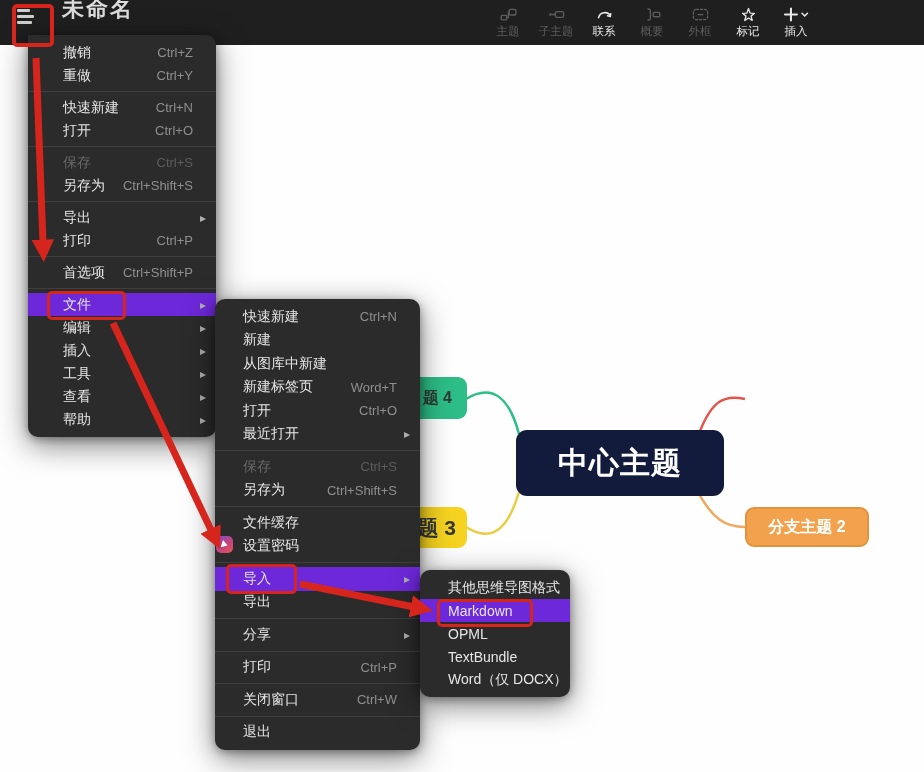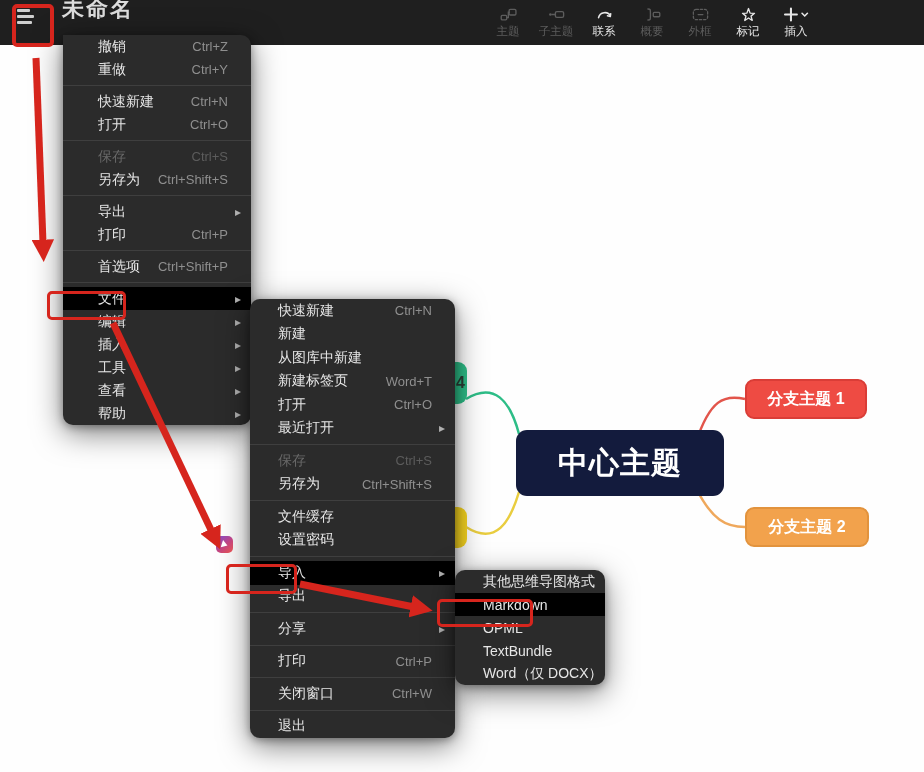"撤销" .menu { margin-left: 35px -> none; padding: 0 0 -> 6px 0 }
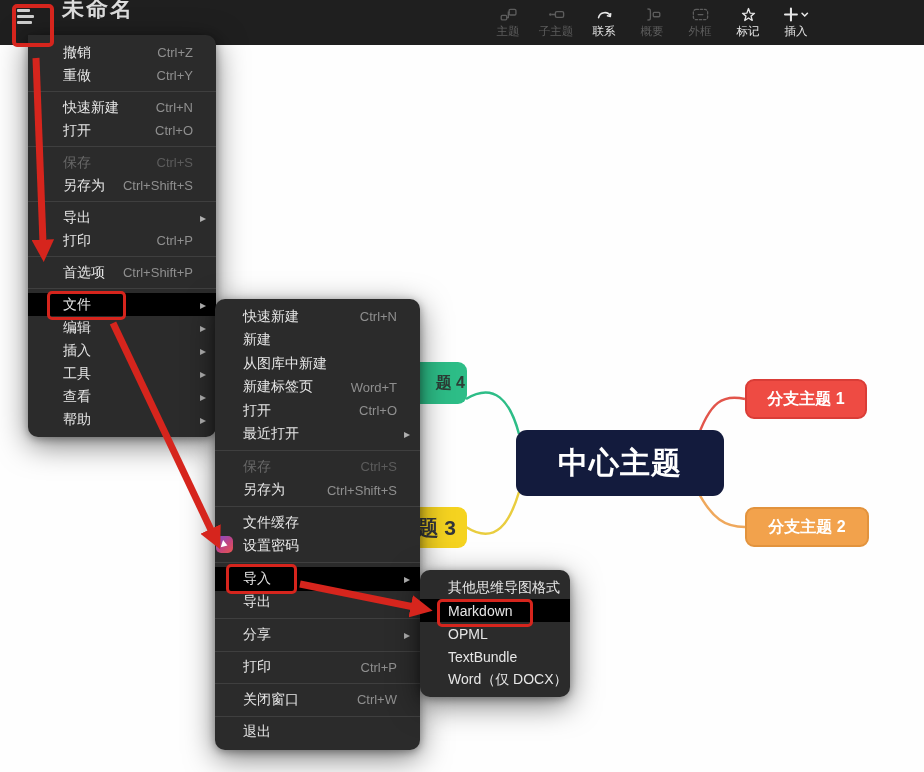"文件" .mi.hl { background: #000000 -> #6d28d9 }
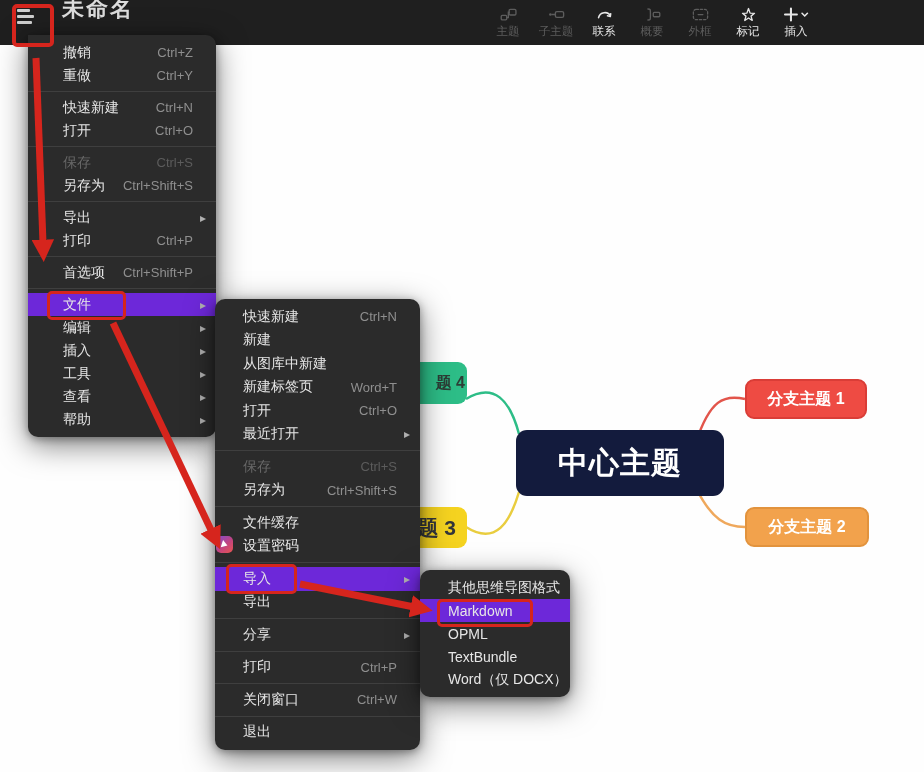"题 4" .node-b4 { padding-right: 2px -> 15px; top: 362px -> 377px }
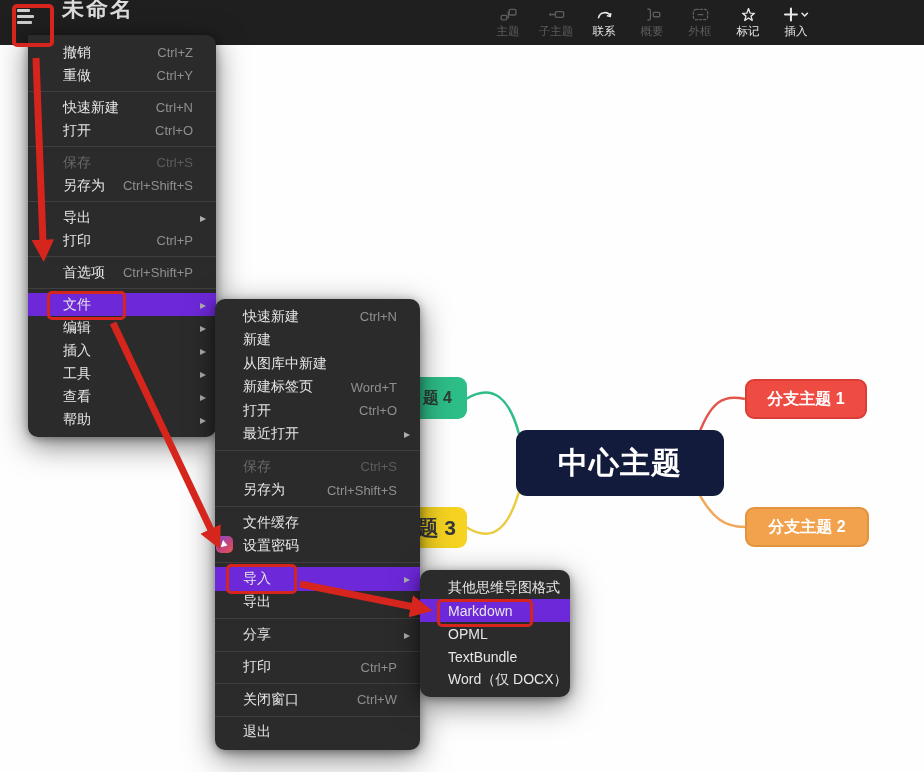"分支主题 1" div.node { html: <div>分支主题 1</div> -> none }
